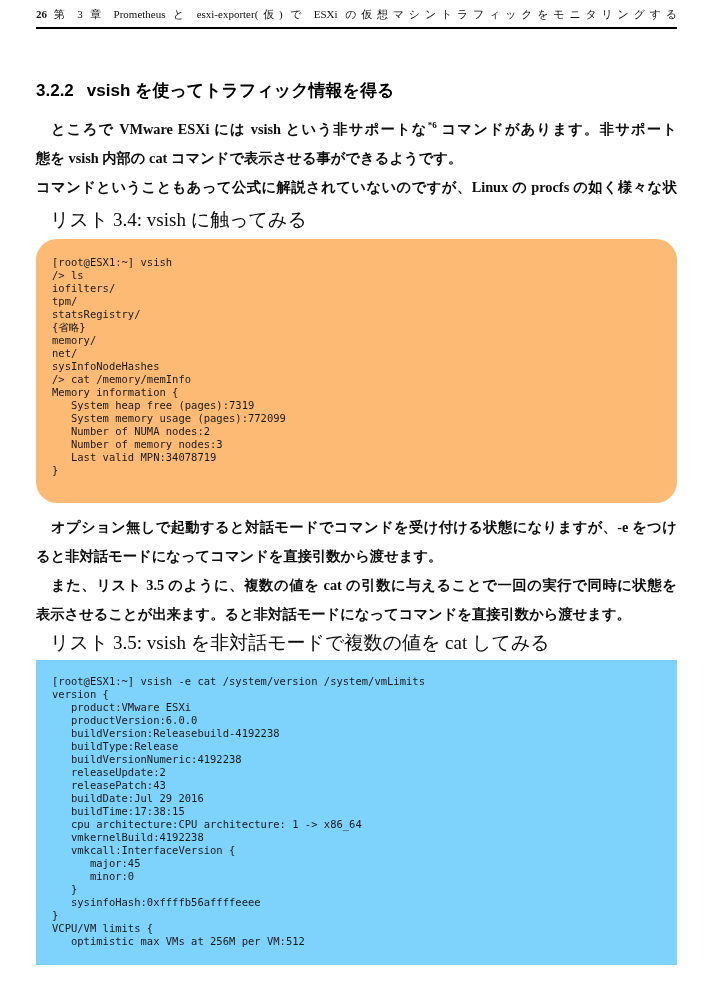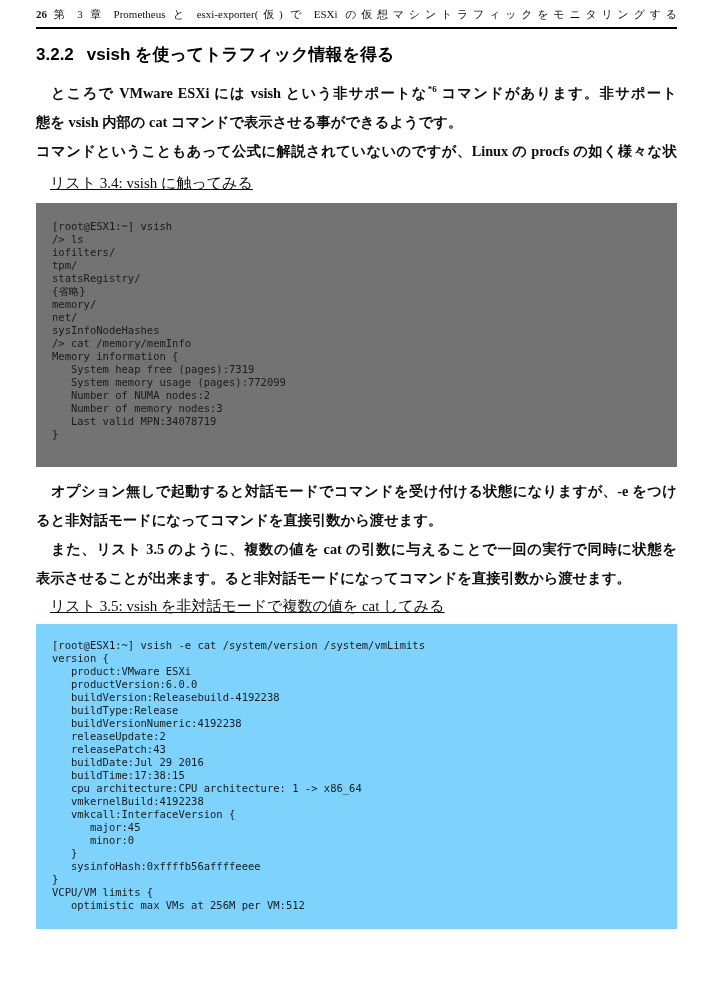"3.2.2 vsish を使ってトラフィック情報を得る" .content { padding-top: 44px -> 80px }
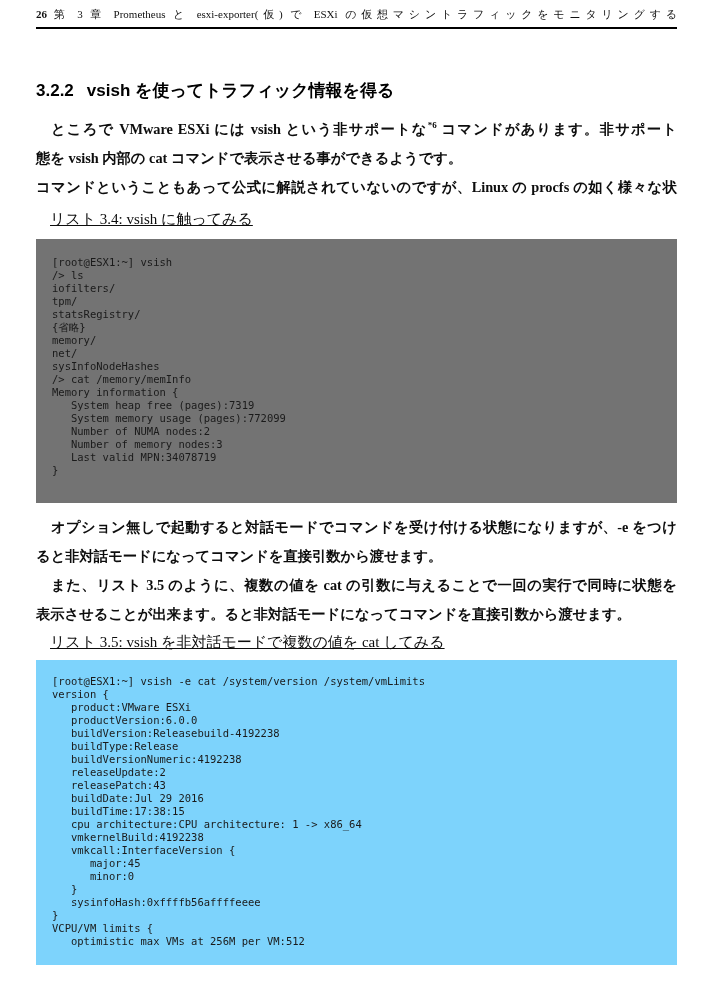"リスト 3.4: vsish に触ってみる" .listing-caption { font-size: 15px -> 19px; text-decoration: underline -> none }
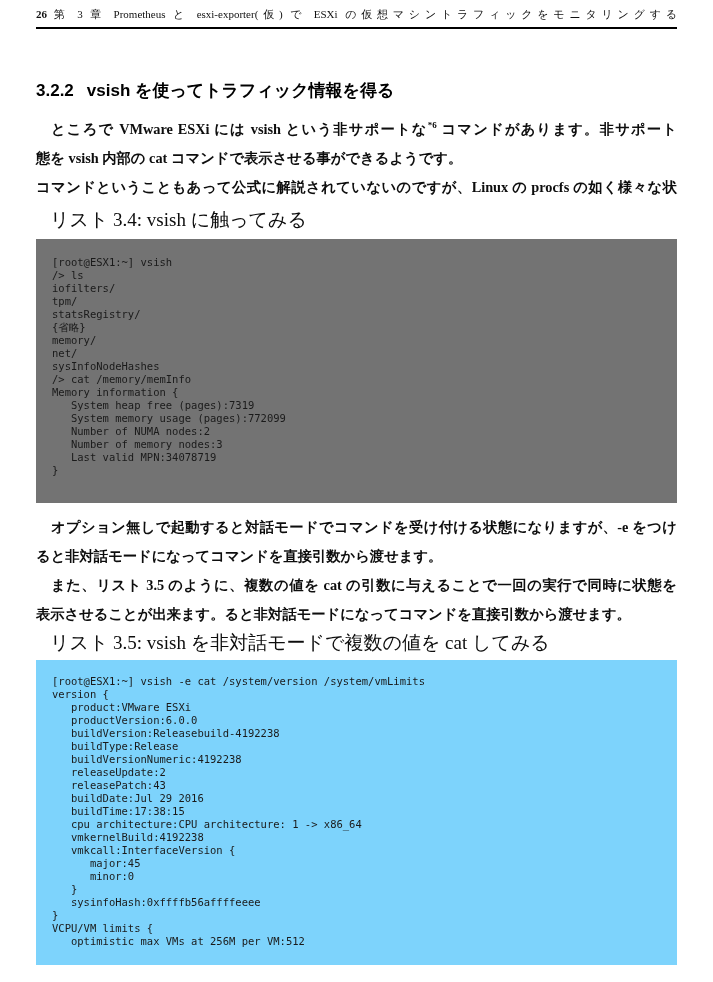"[root@ESX1:~] vsish" pre.code-block { background: #737373 -> #fdba74; border-radius: none -> 21px }
